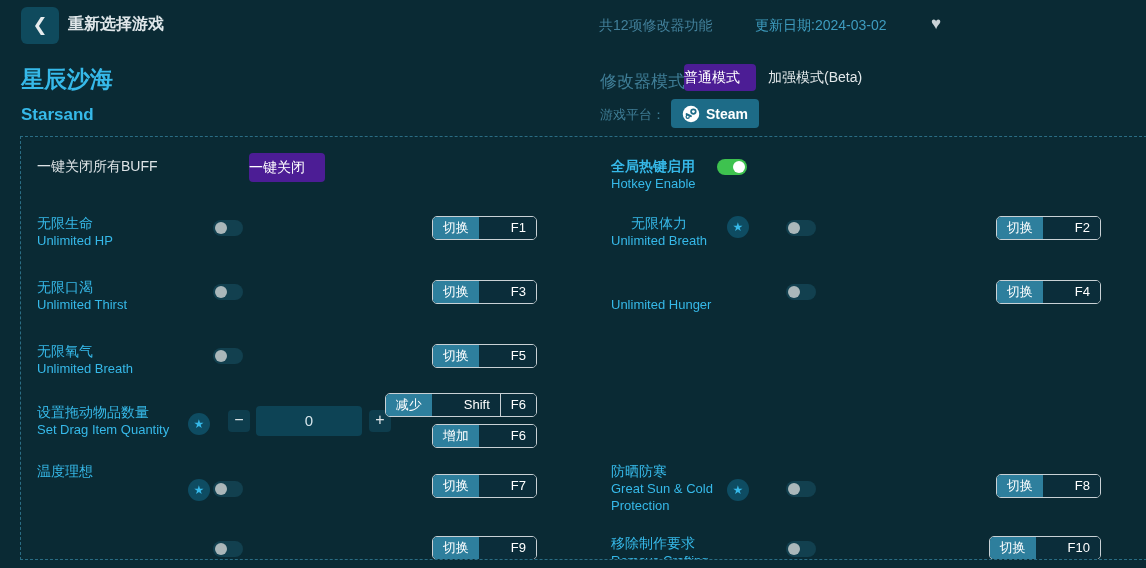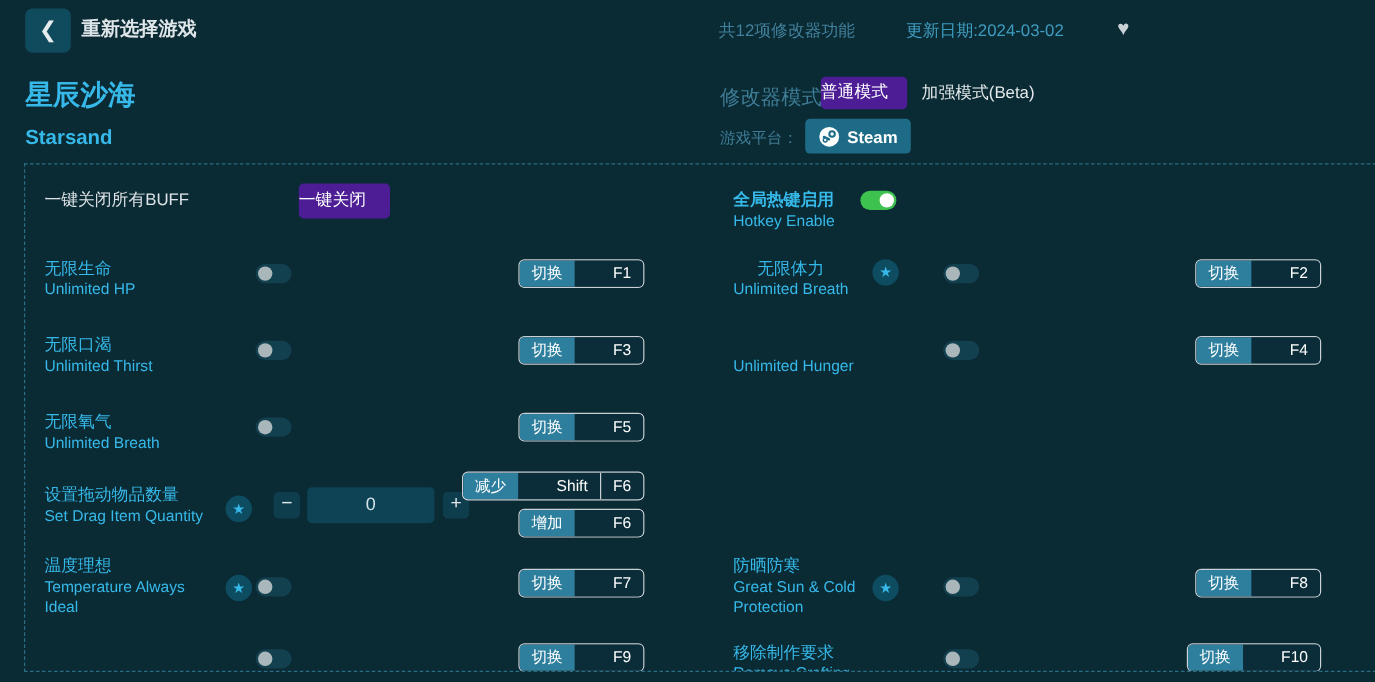"Temperature Always Ideal" div.abs { html: <div>Temperature Always Ideal</div> -> none }
